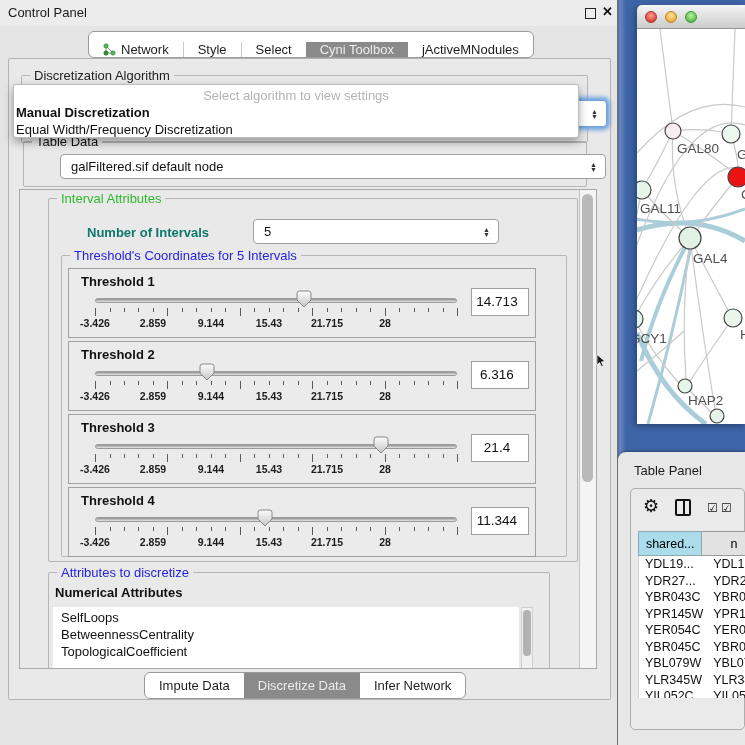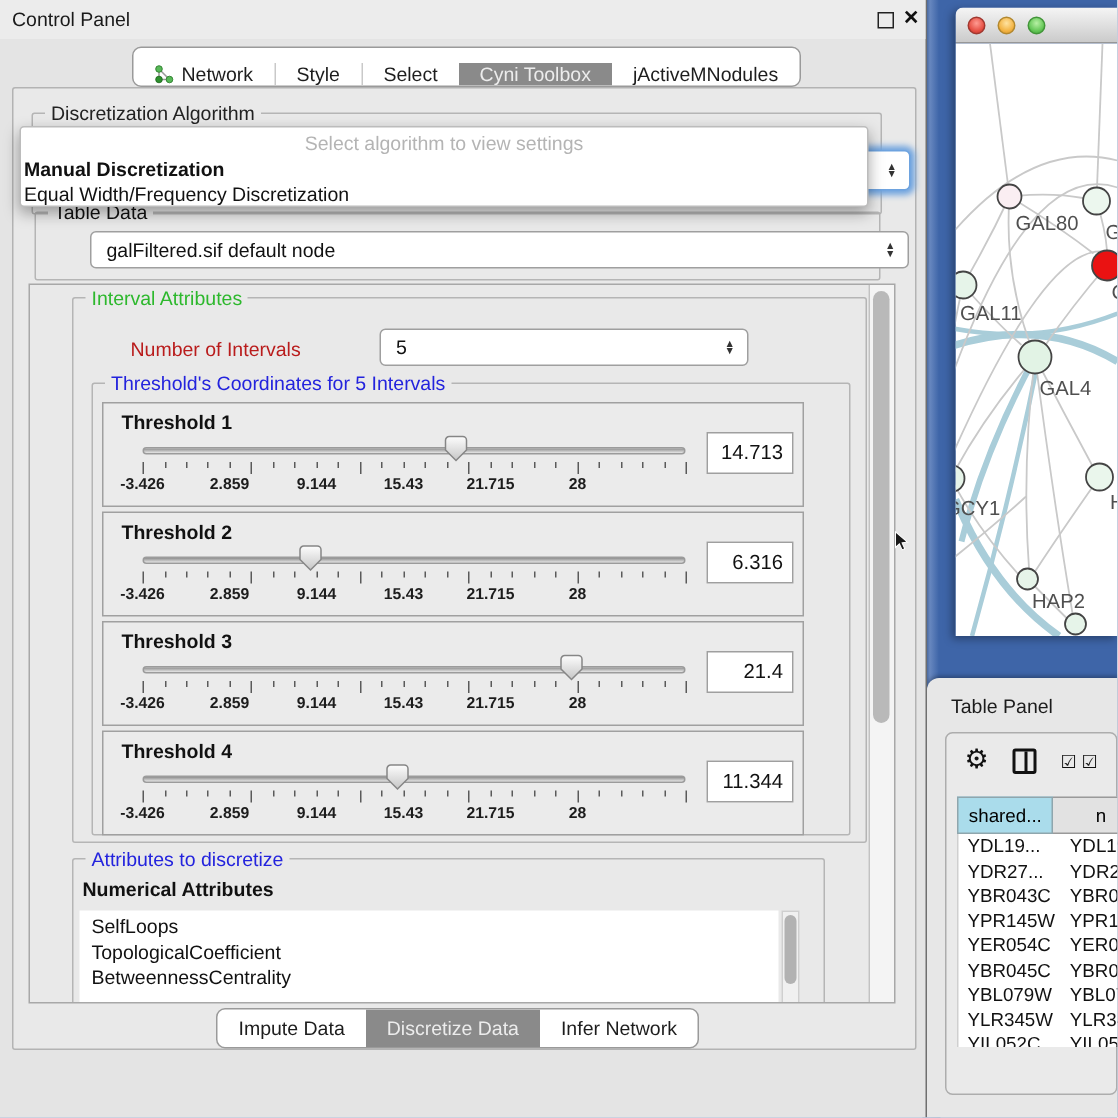"Number of Intervals" .niw-label { color: #b91c1c -> #0f766e; font-weight: normal -> bold }
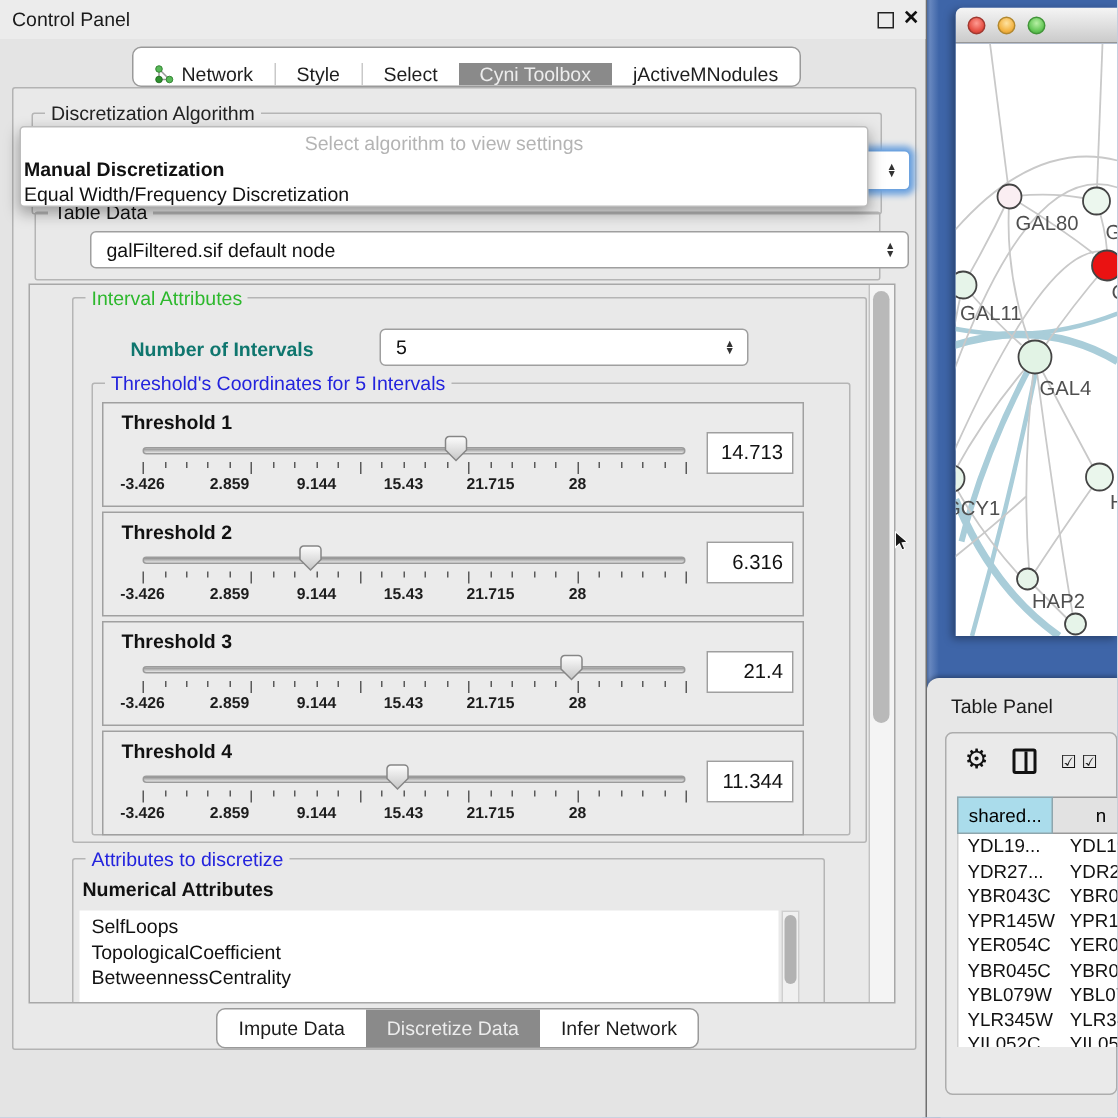"14.713" .vbox { text-align: right -> center }
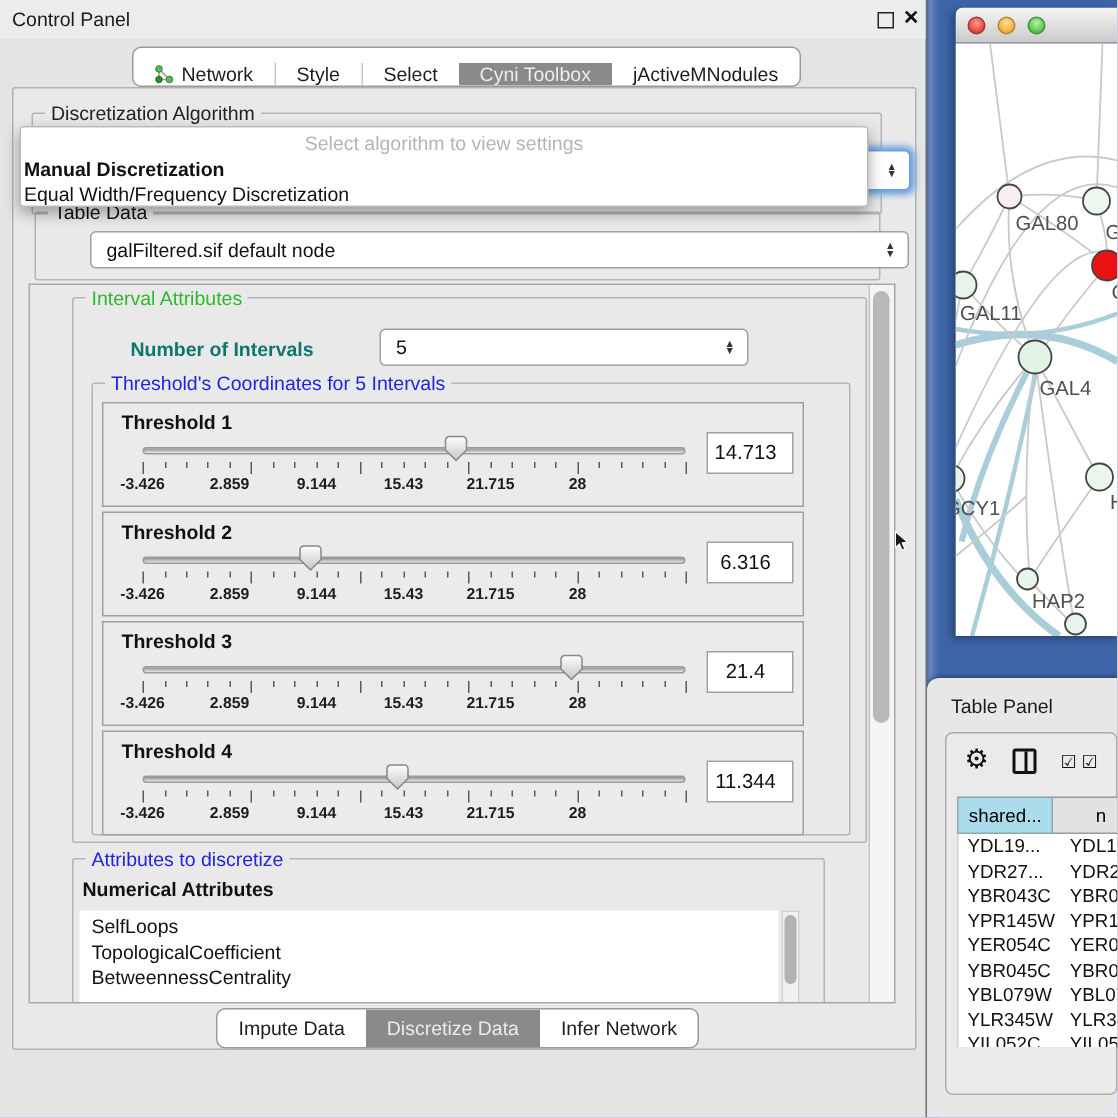"TopologicalCoefficient" li { order: before "BetweennessCentrality" -> after "BetweennessCentrality" }
